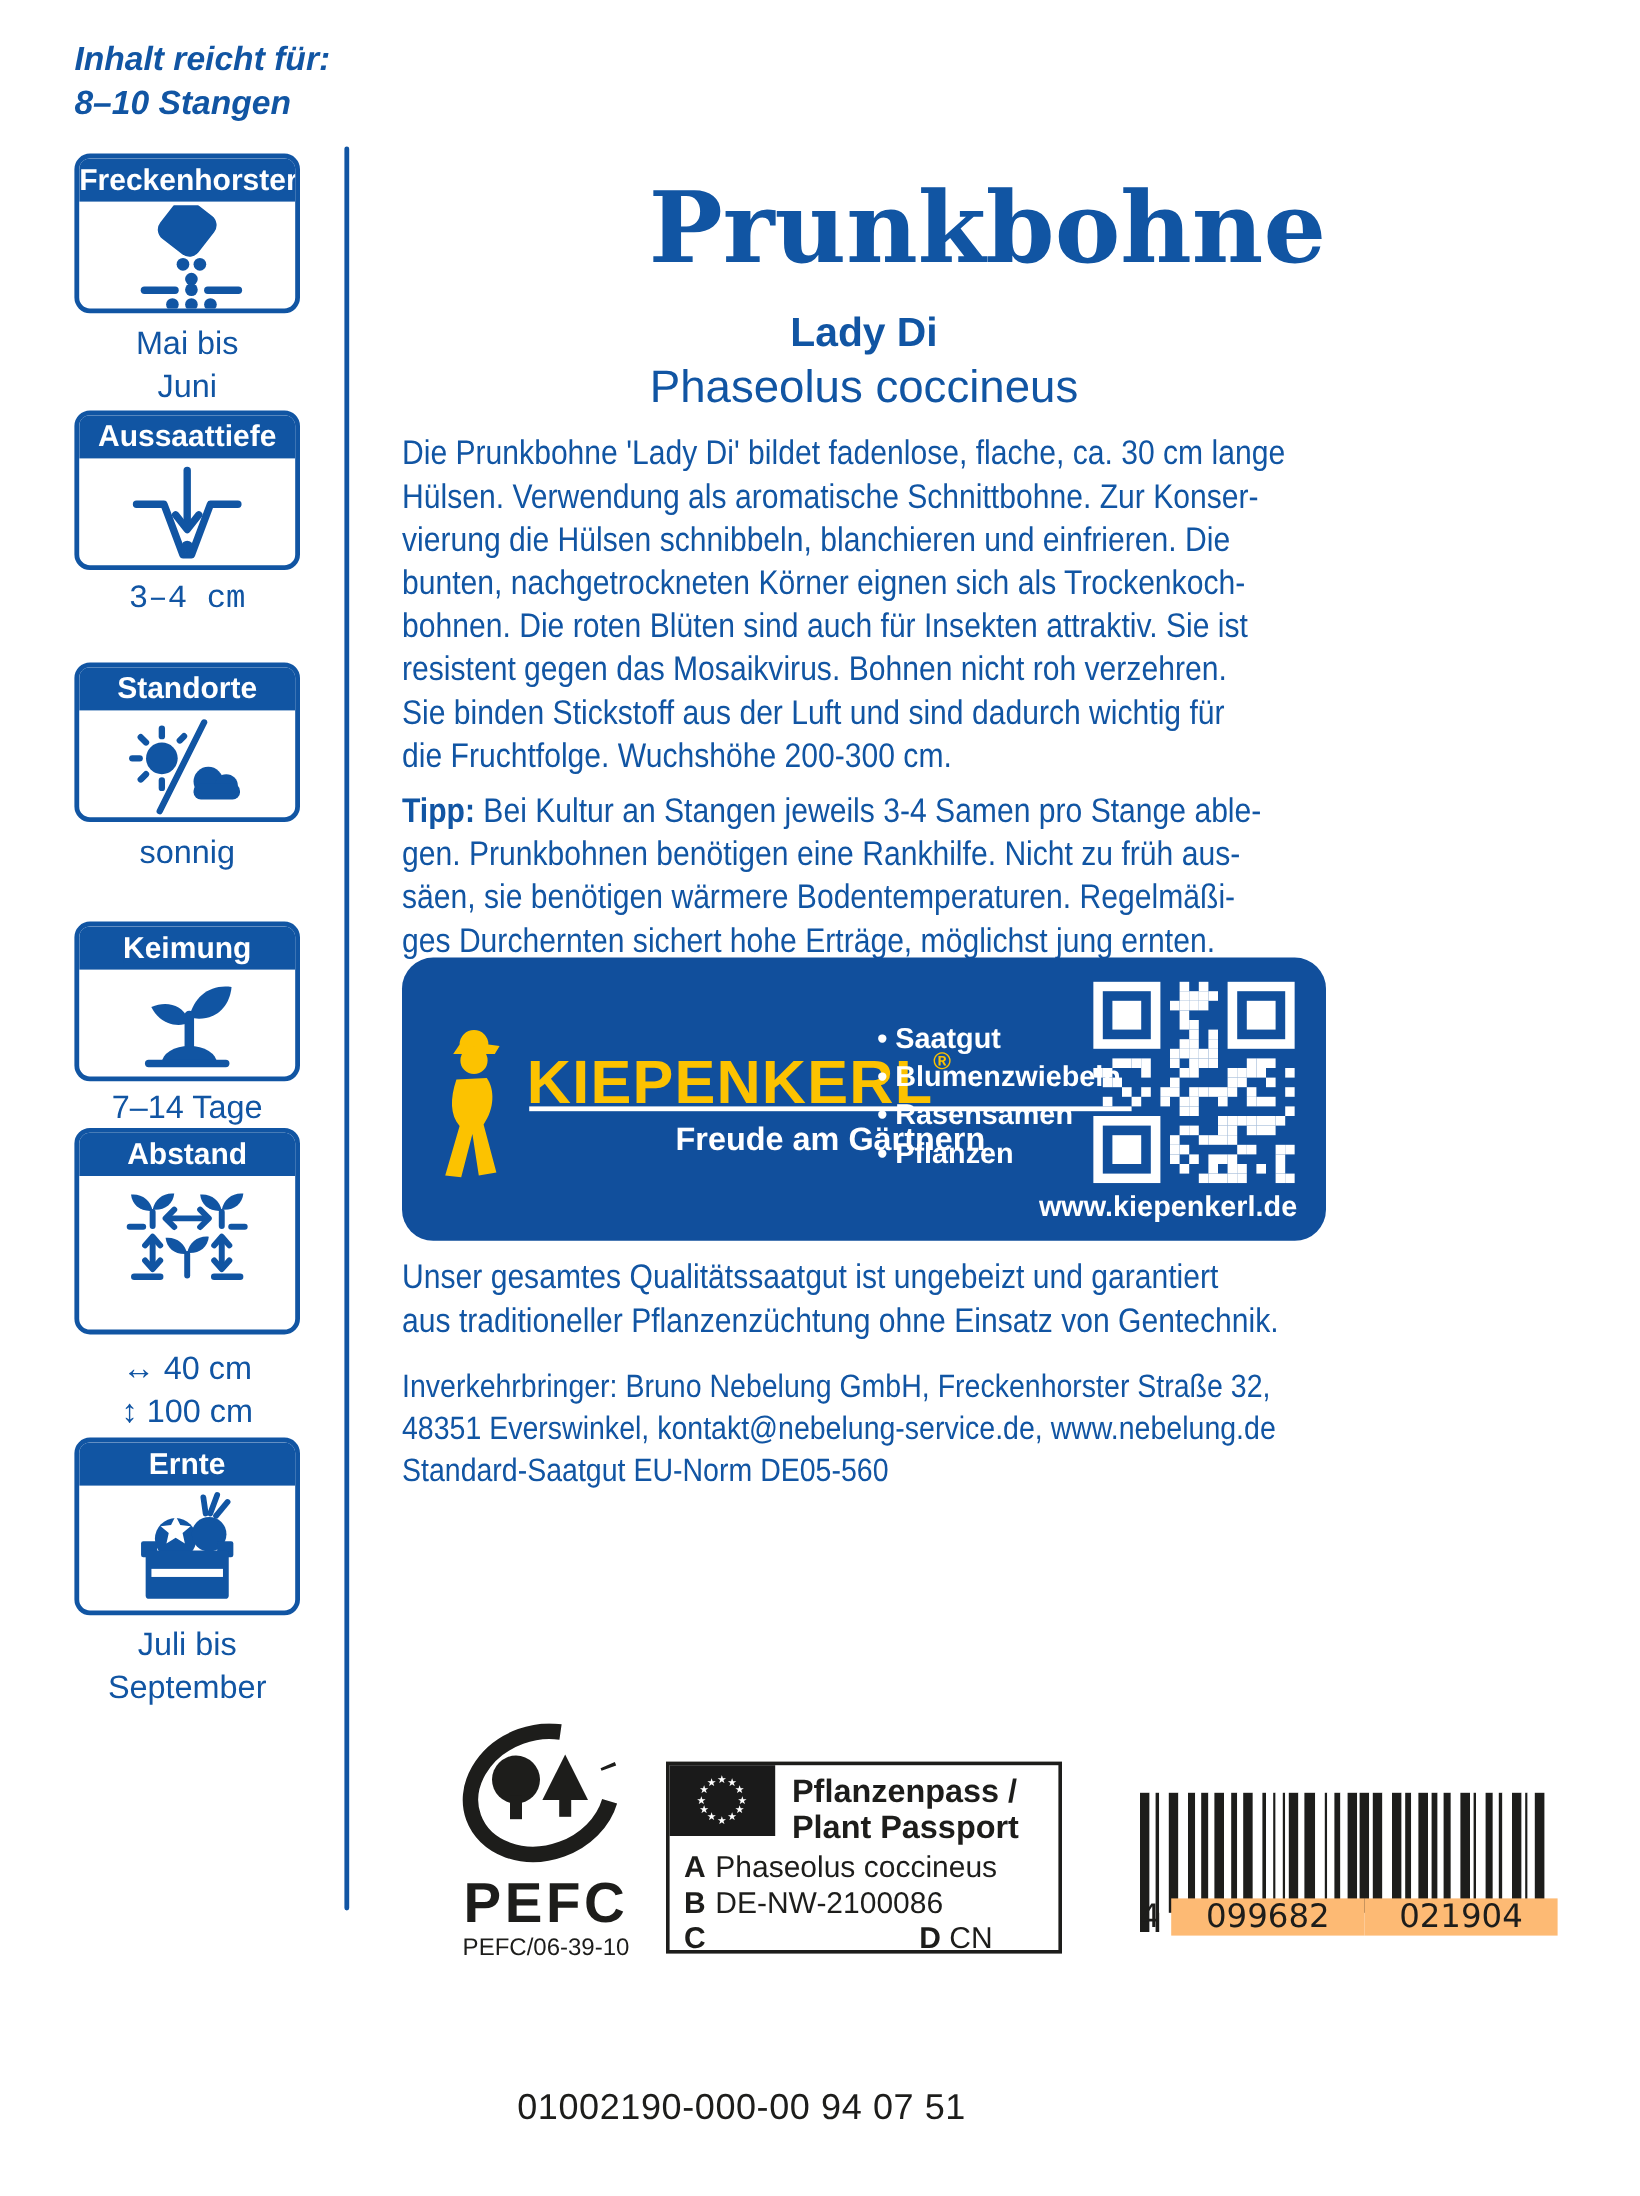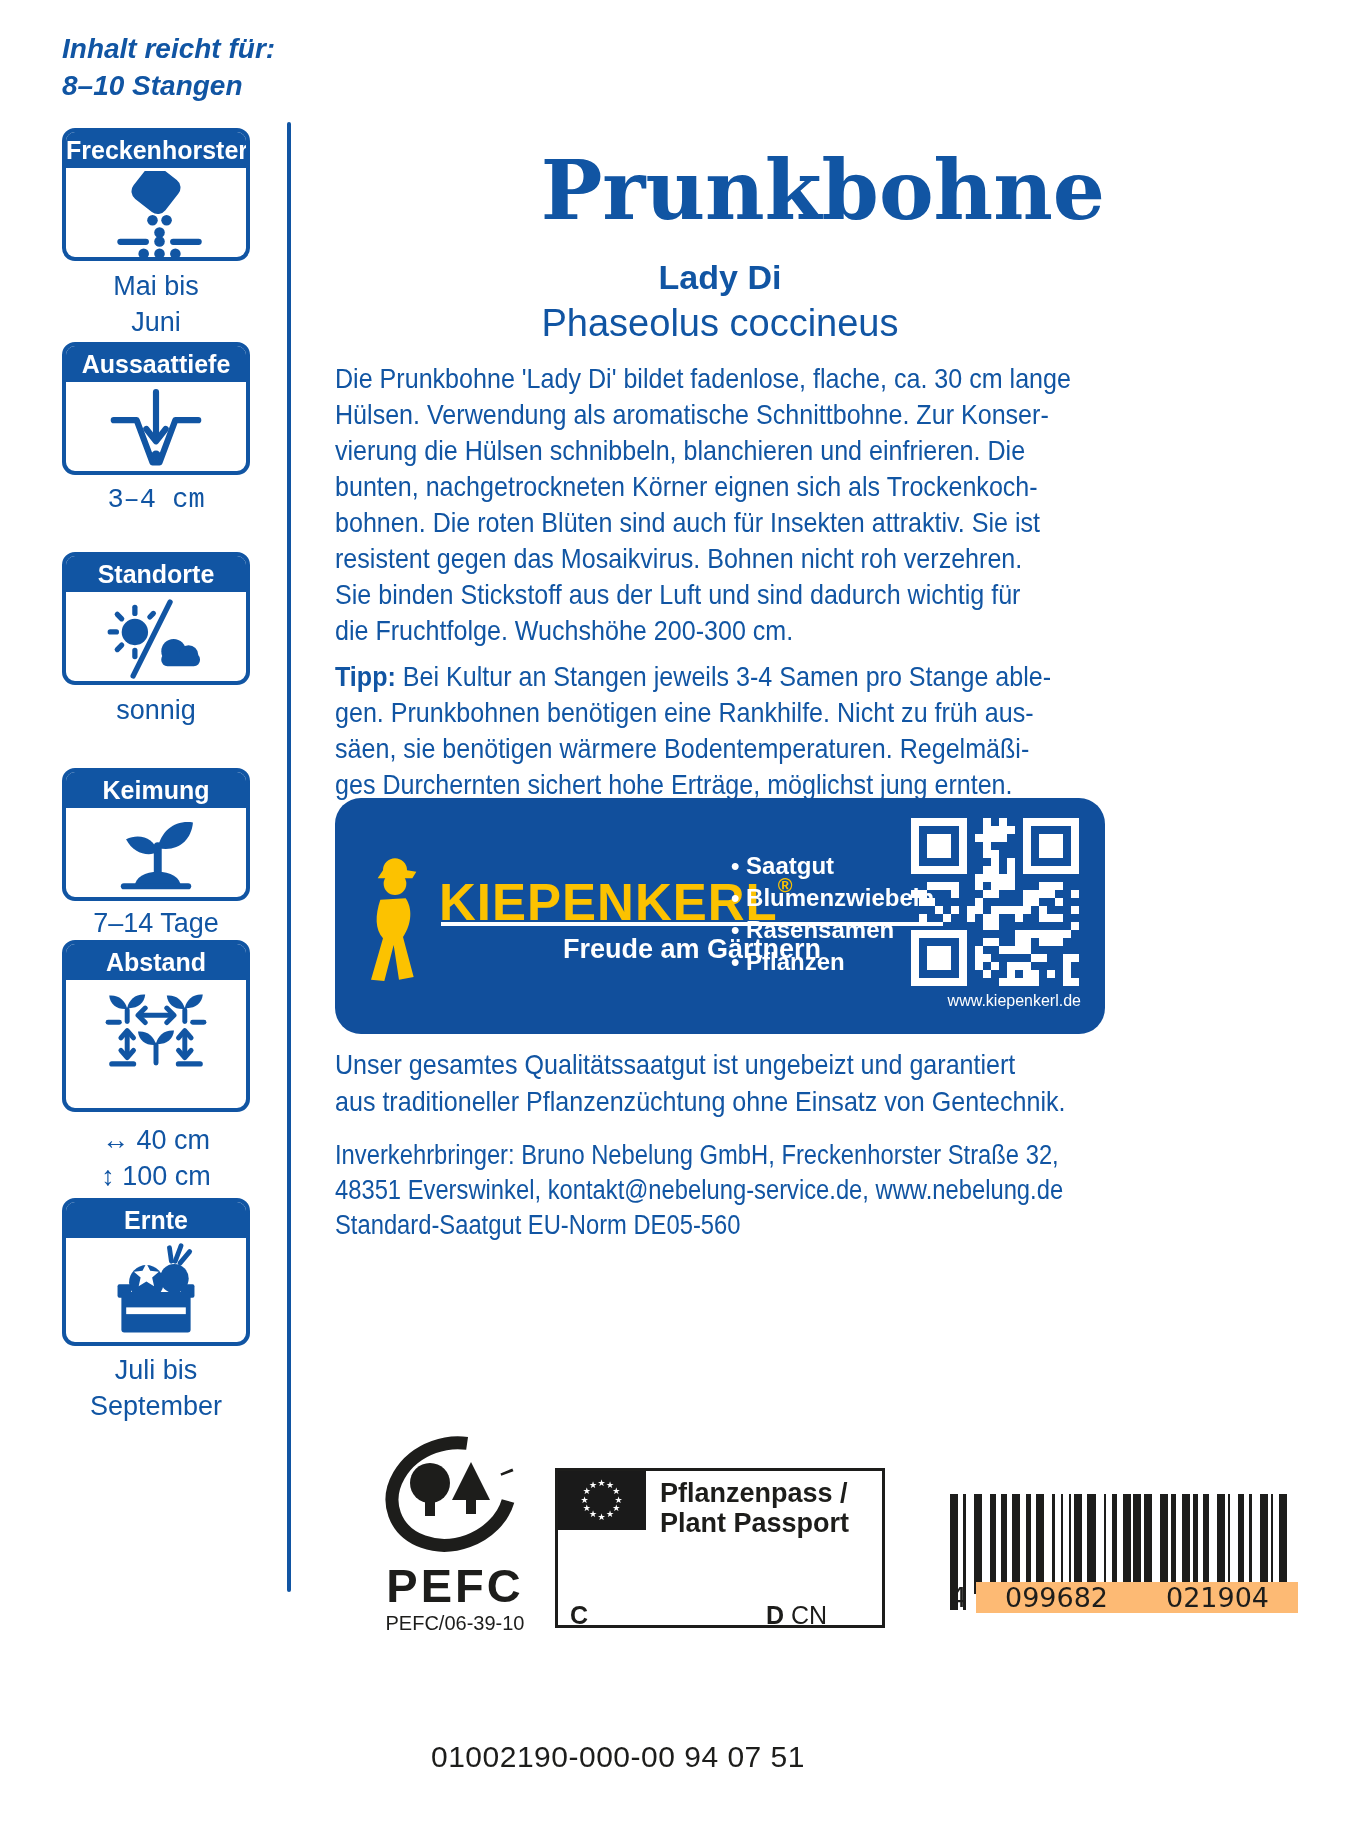"www.kiepenkerl.de" .banner .site { font-size: 16px -> 24px; font-weight: normal -> bold }
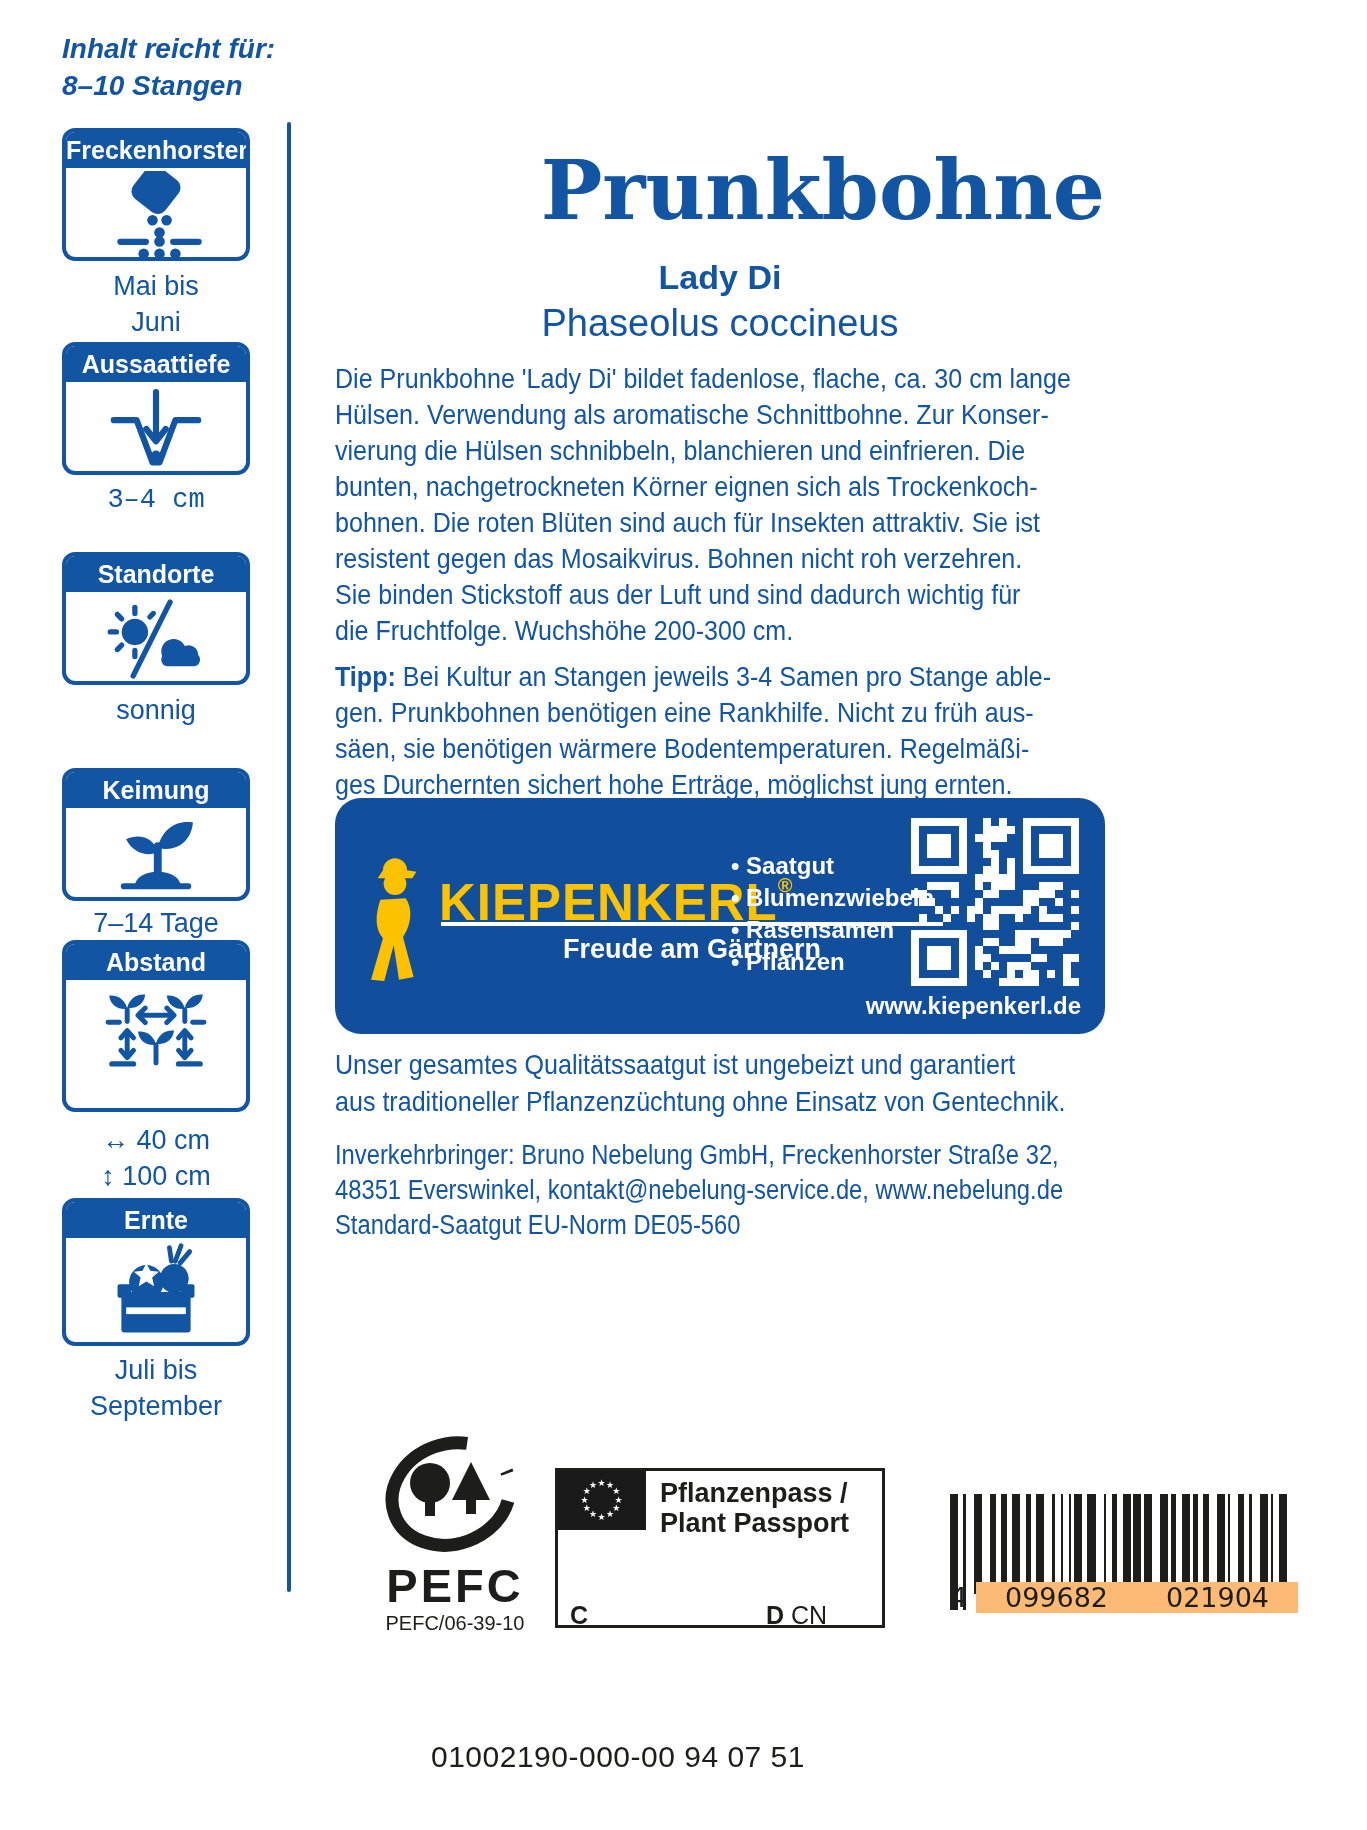"A Phaseolus coccineus" div.rows { html: none -> <div> <div><b>A</b><span>Phaseolus coccineus</span></div> <div><b>B</b><span>DE-NW-2100086</span></div> </div> }
